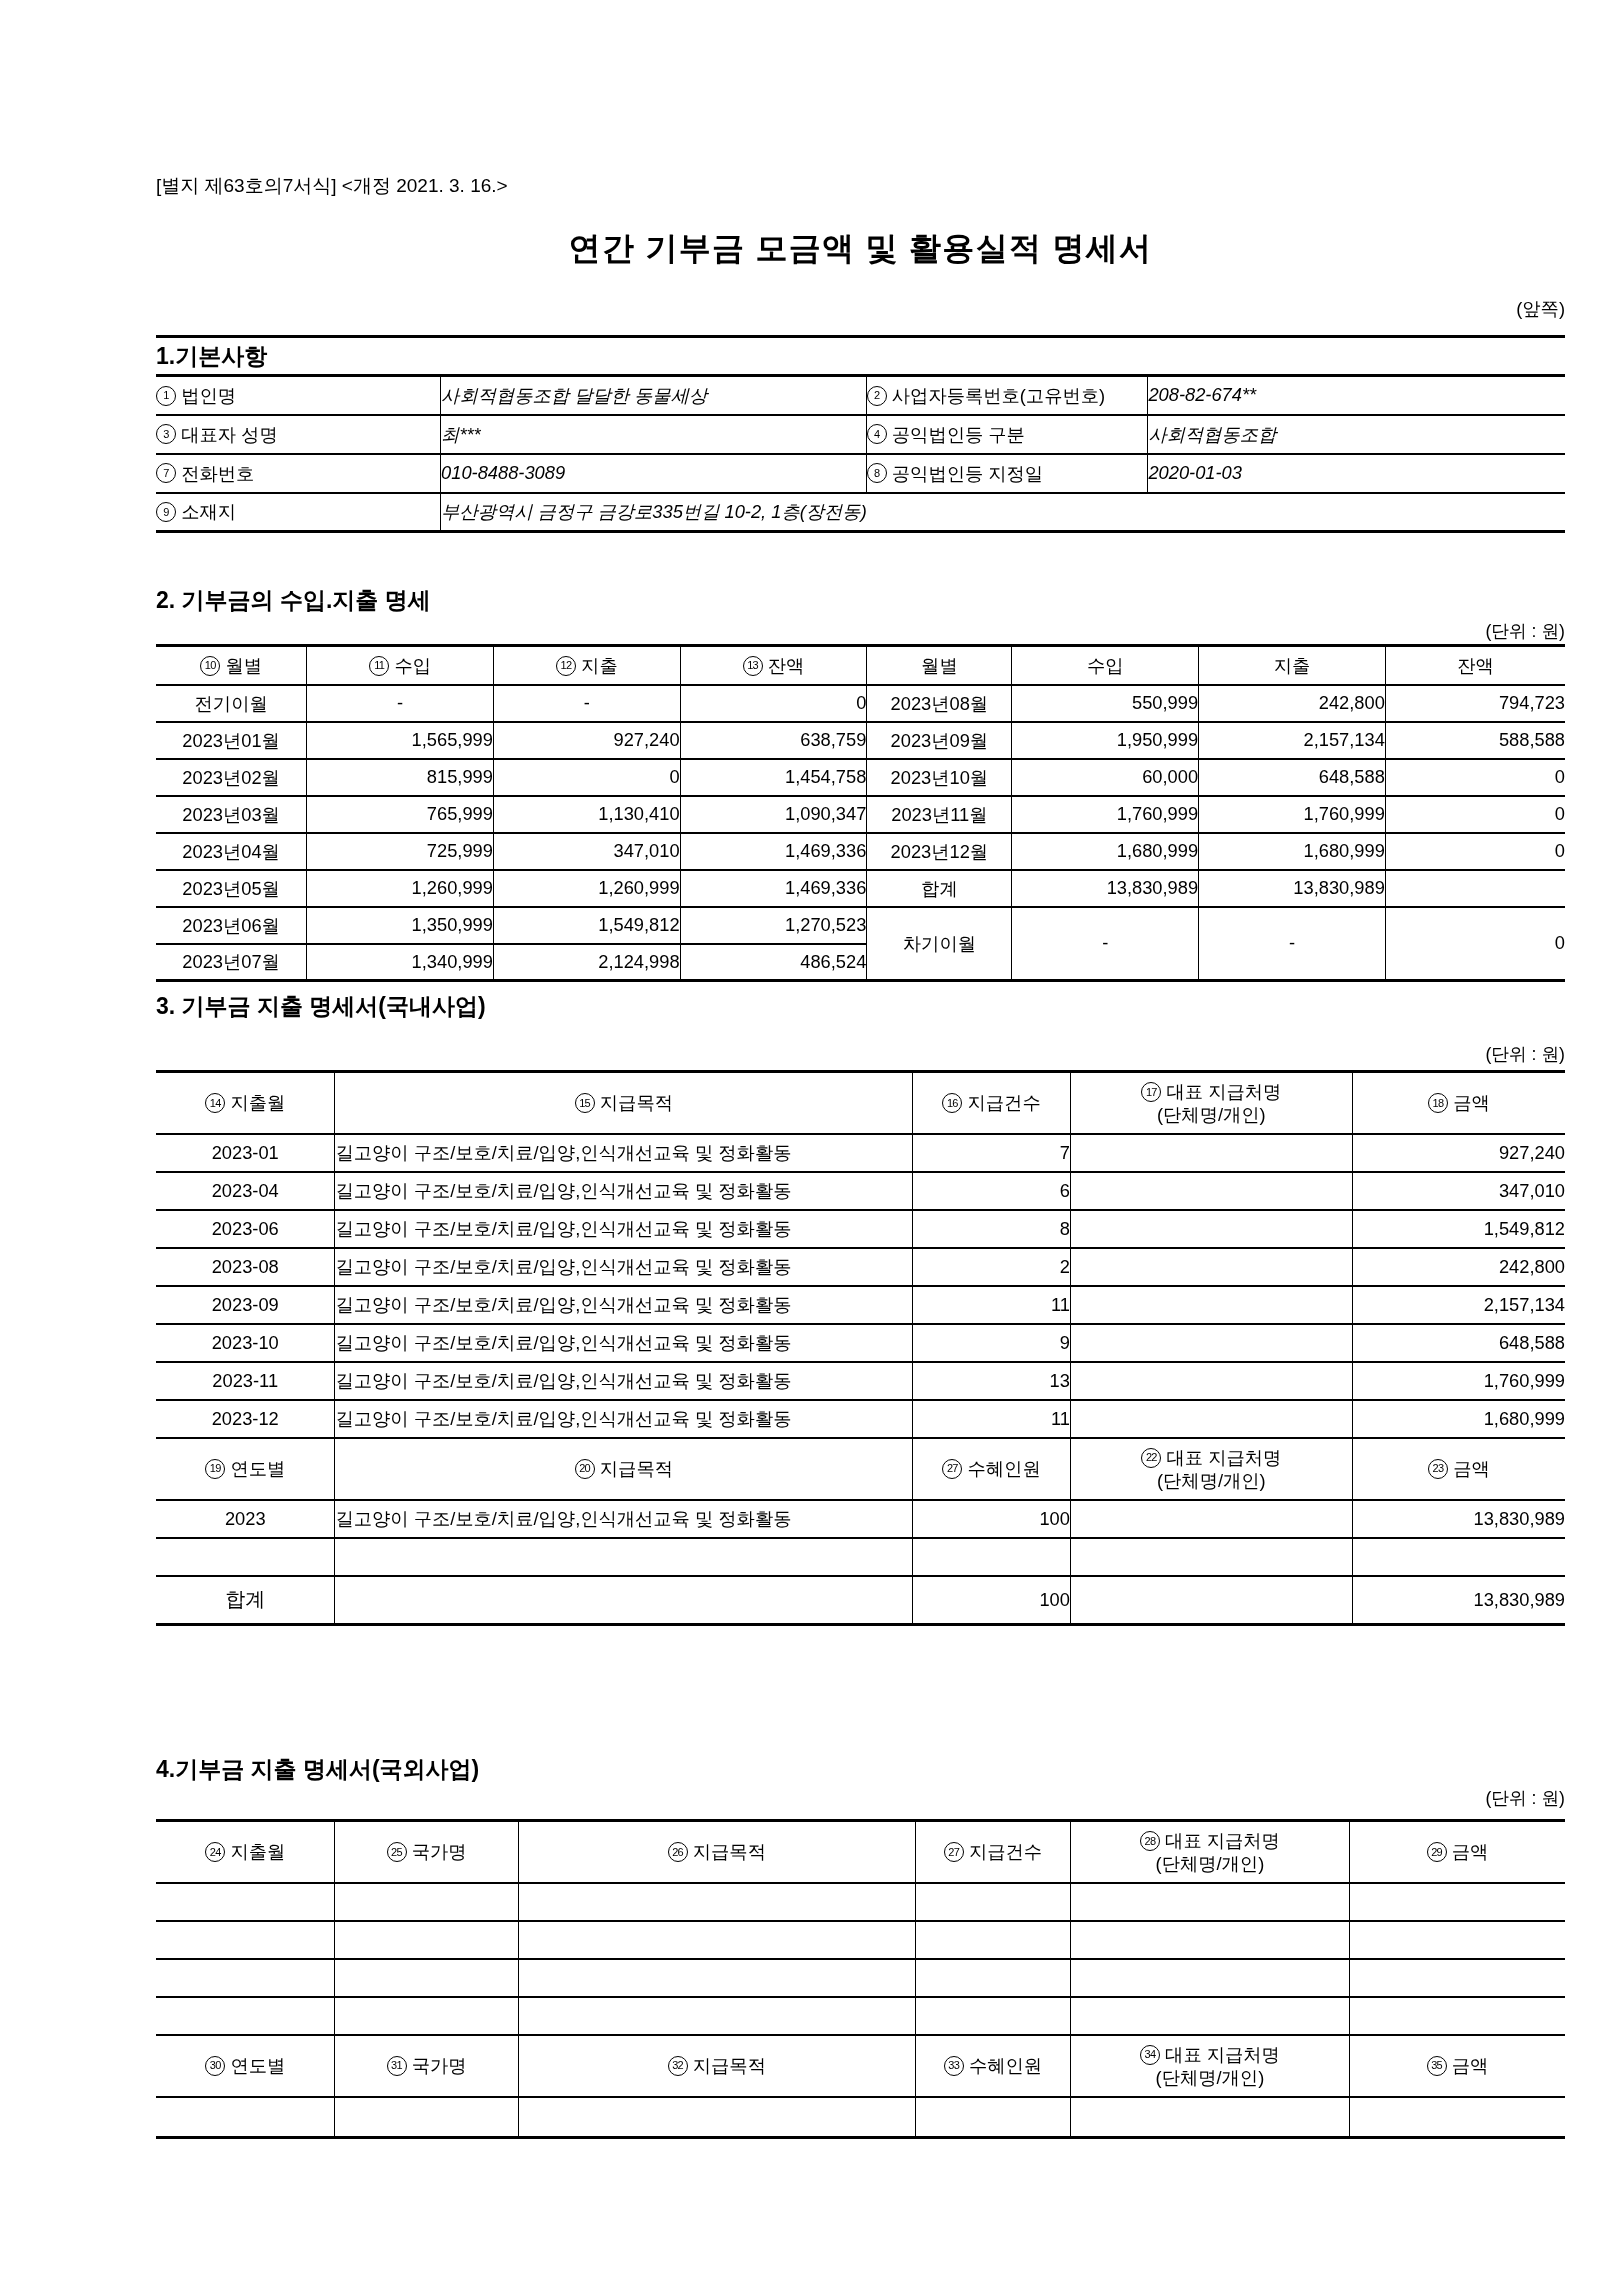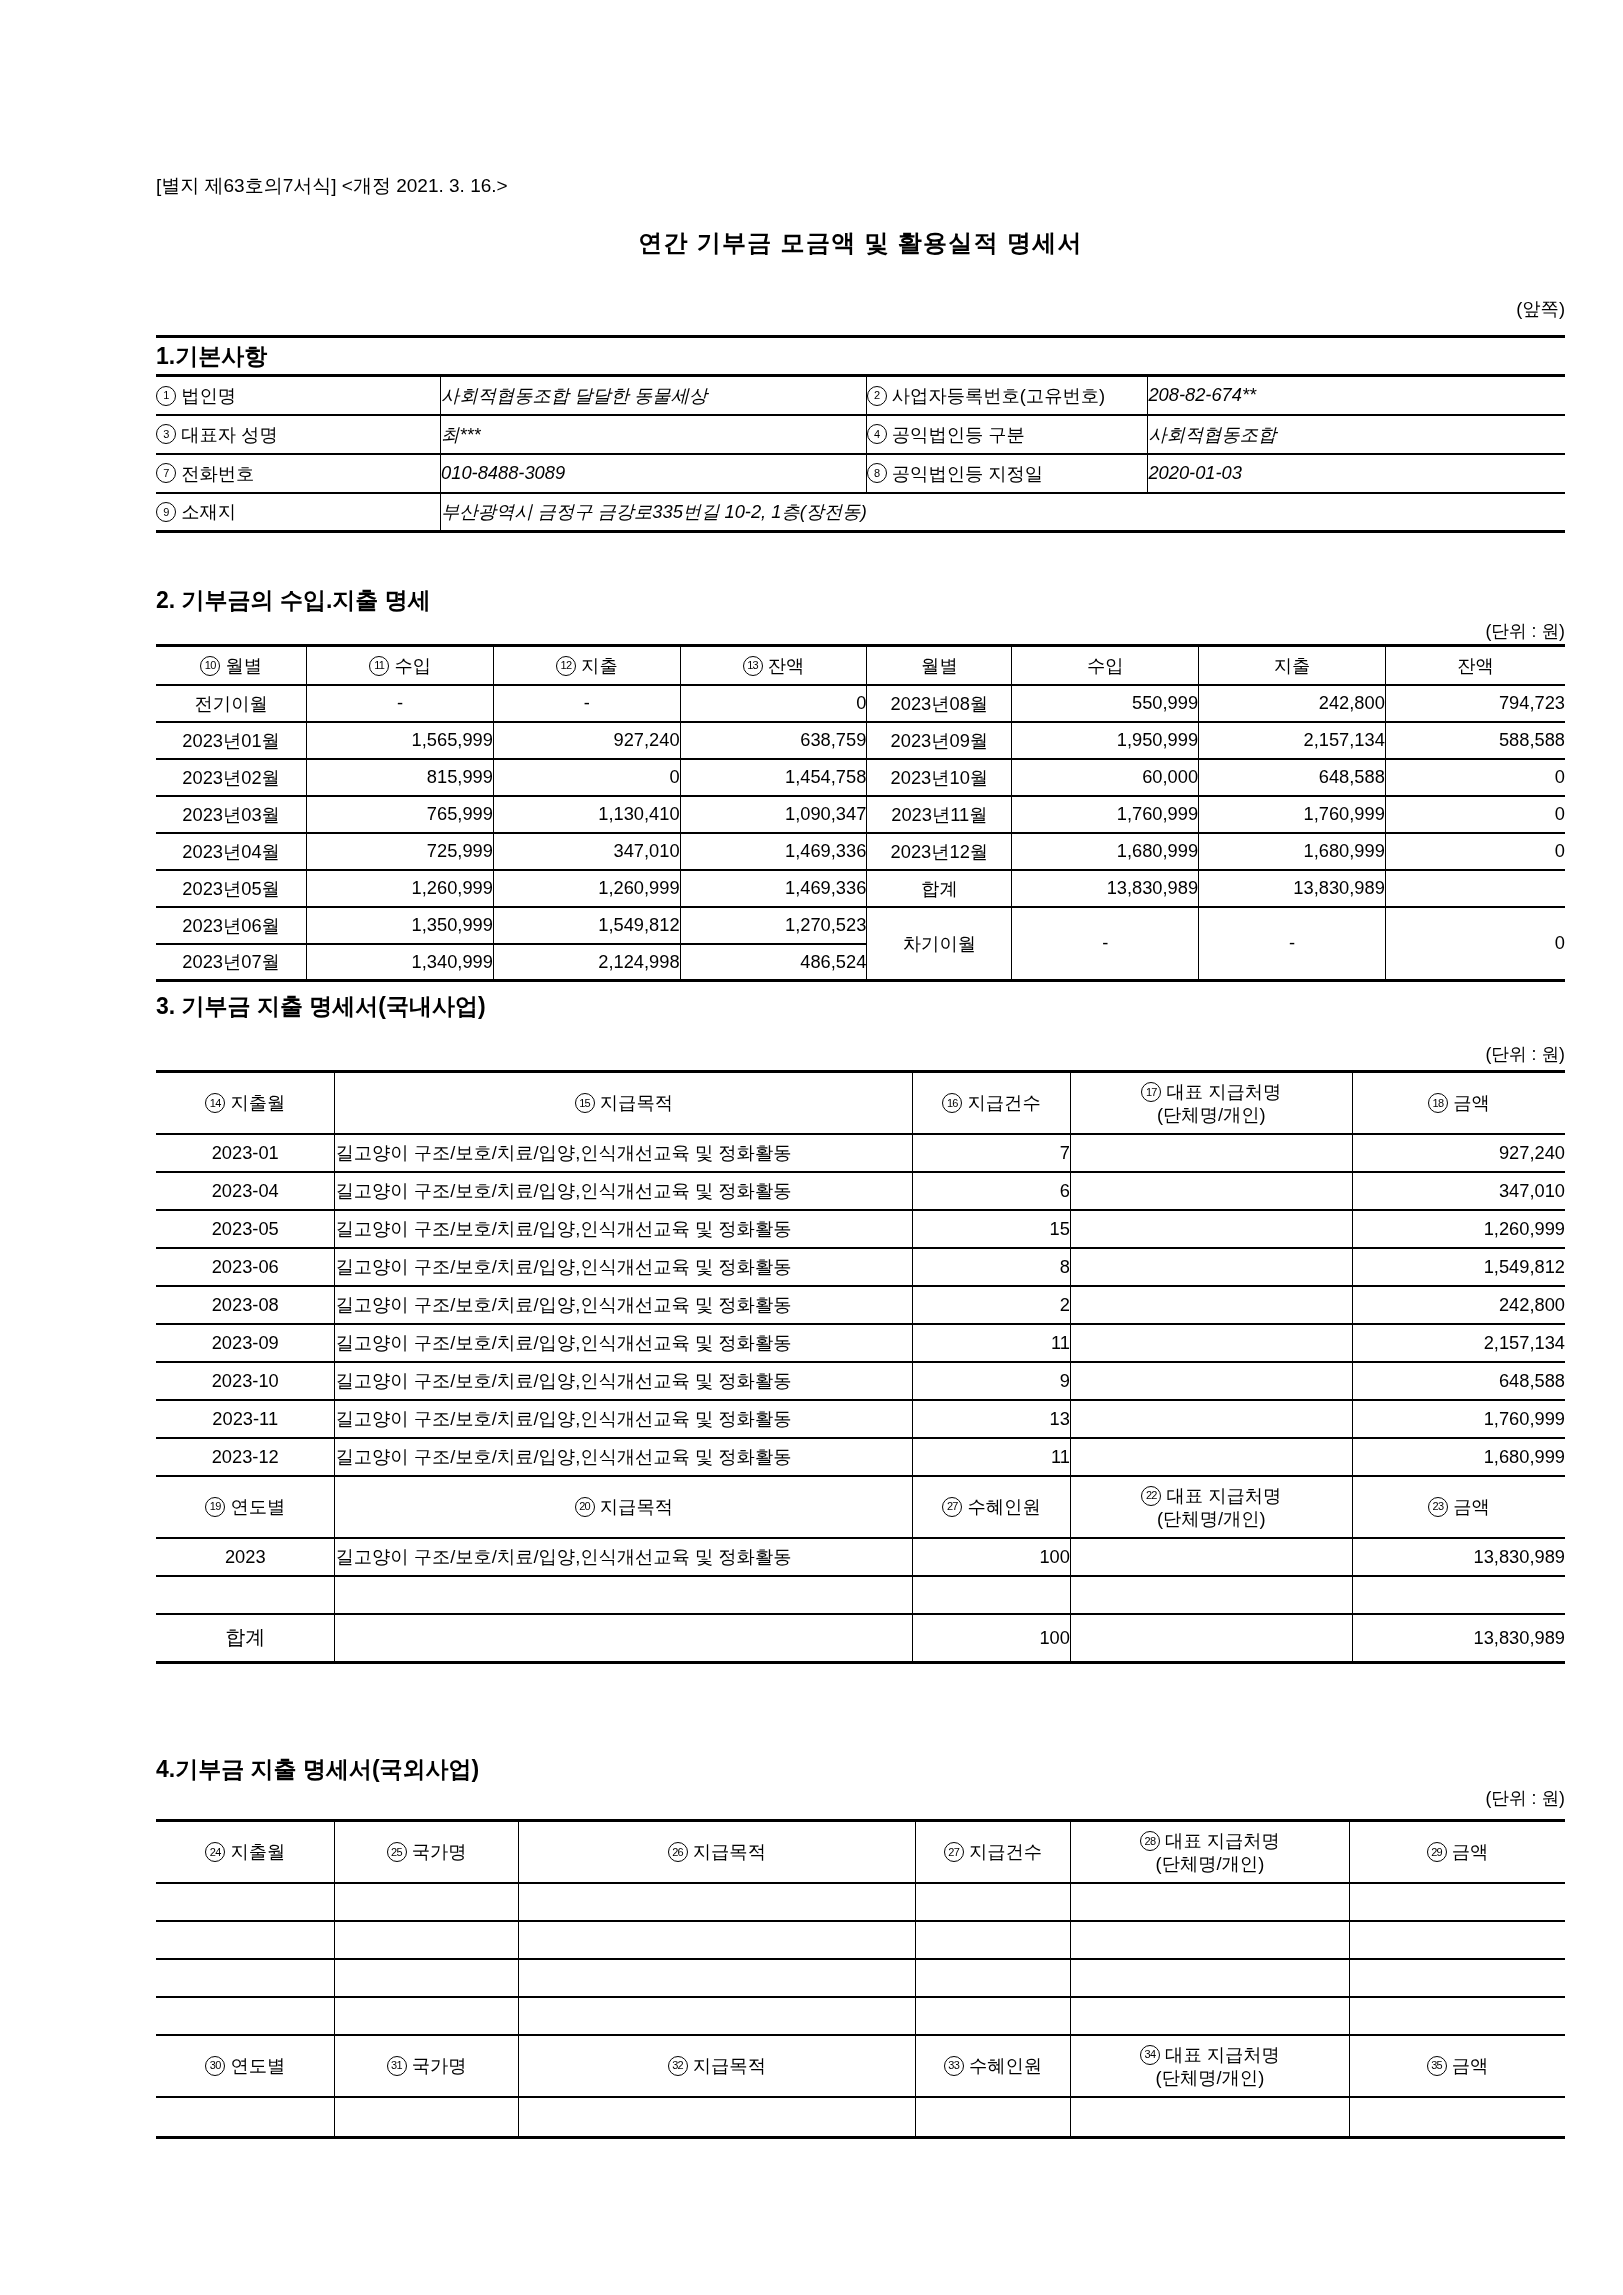"연간 기부금 모금액 및 활용실적" .doc-title { font-size: 24px -> 32px }
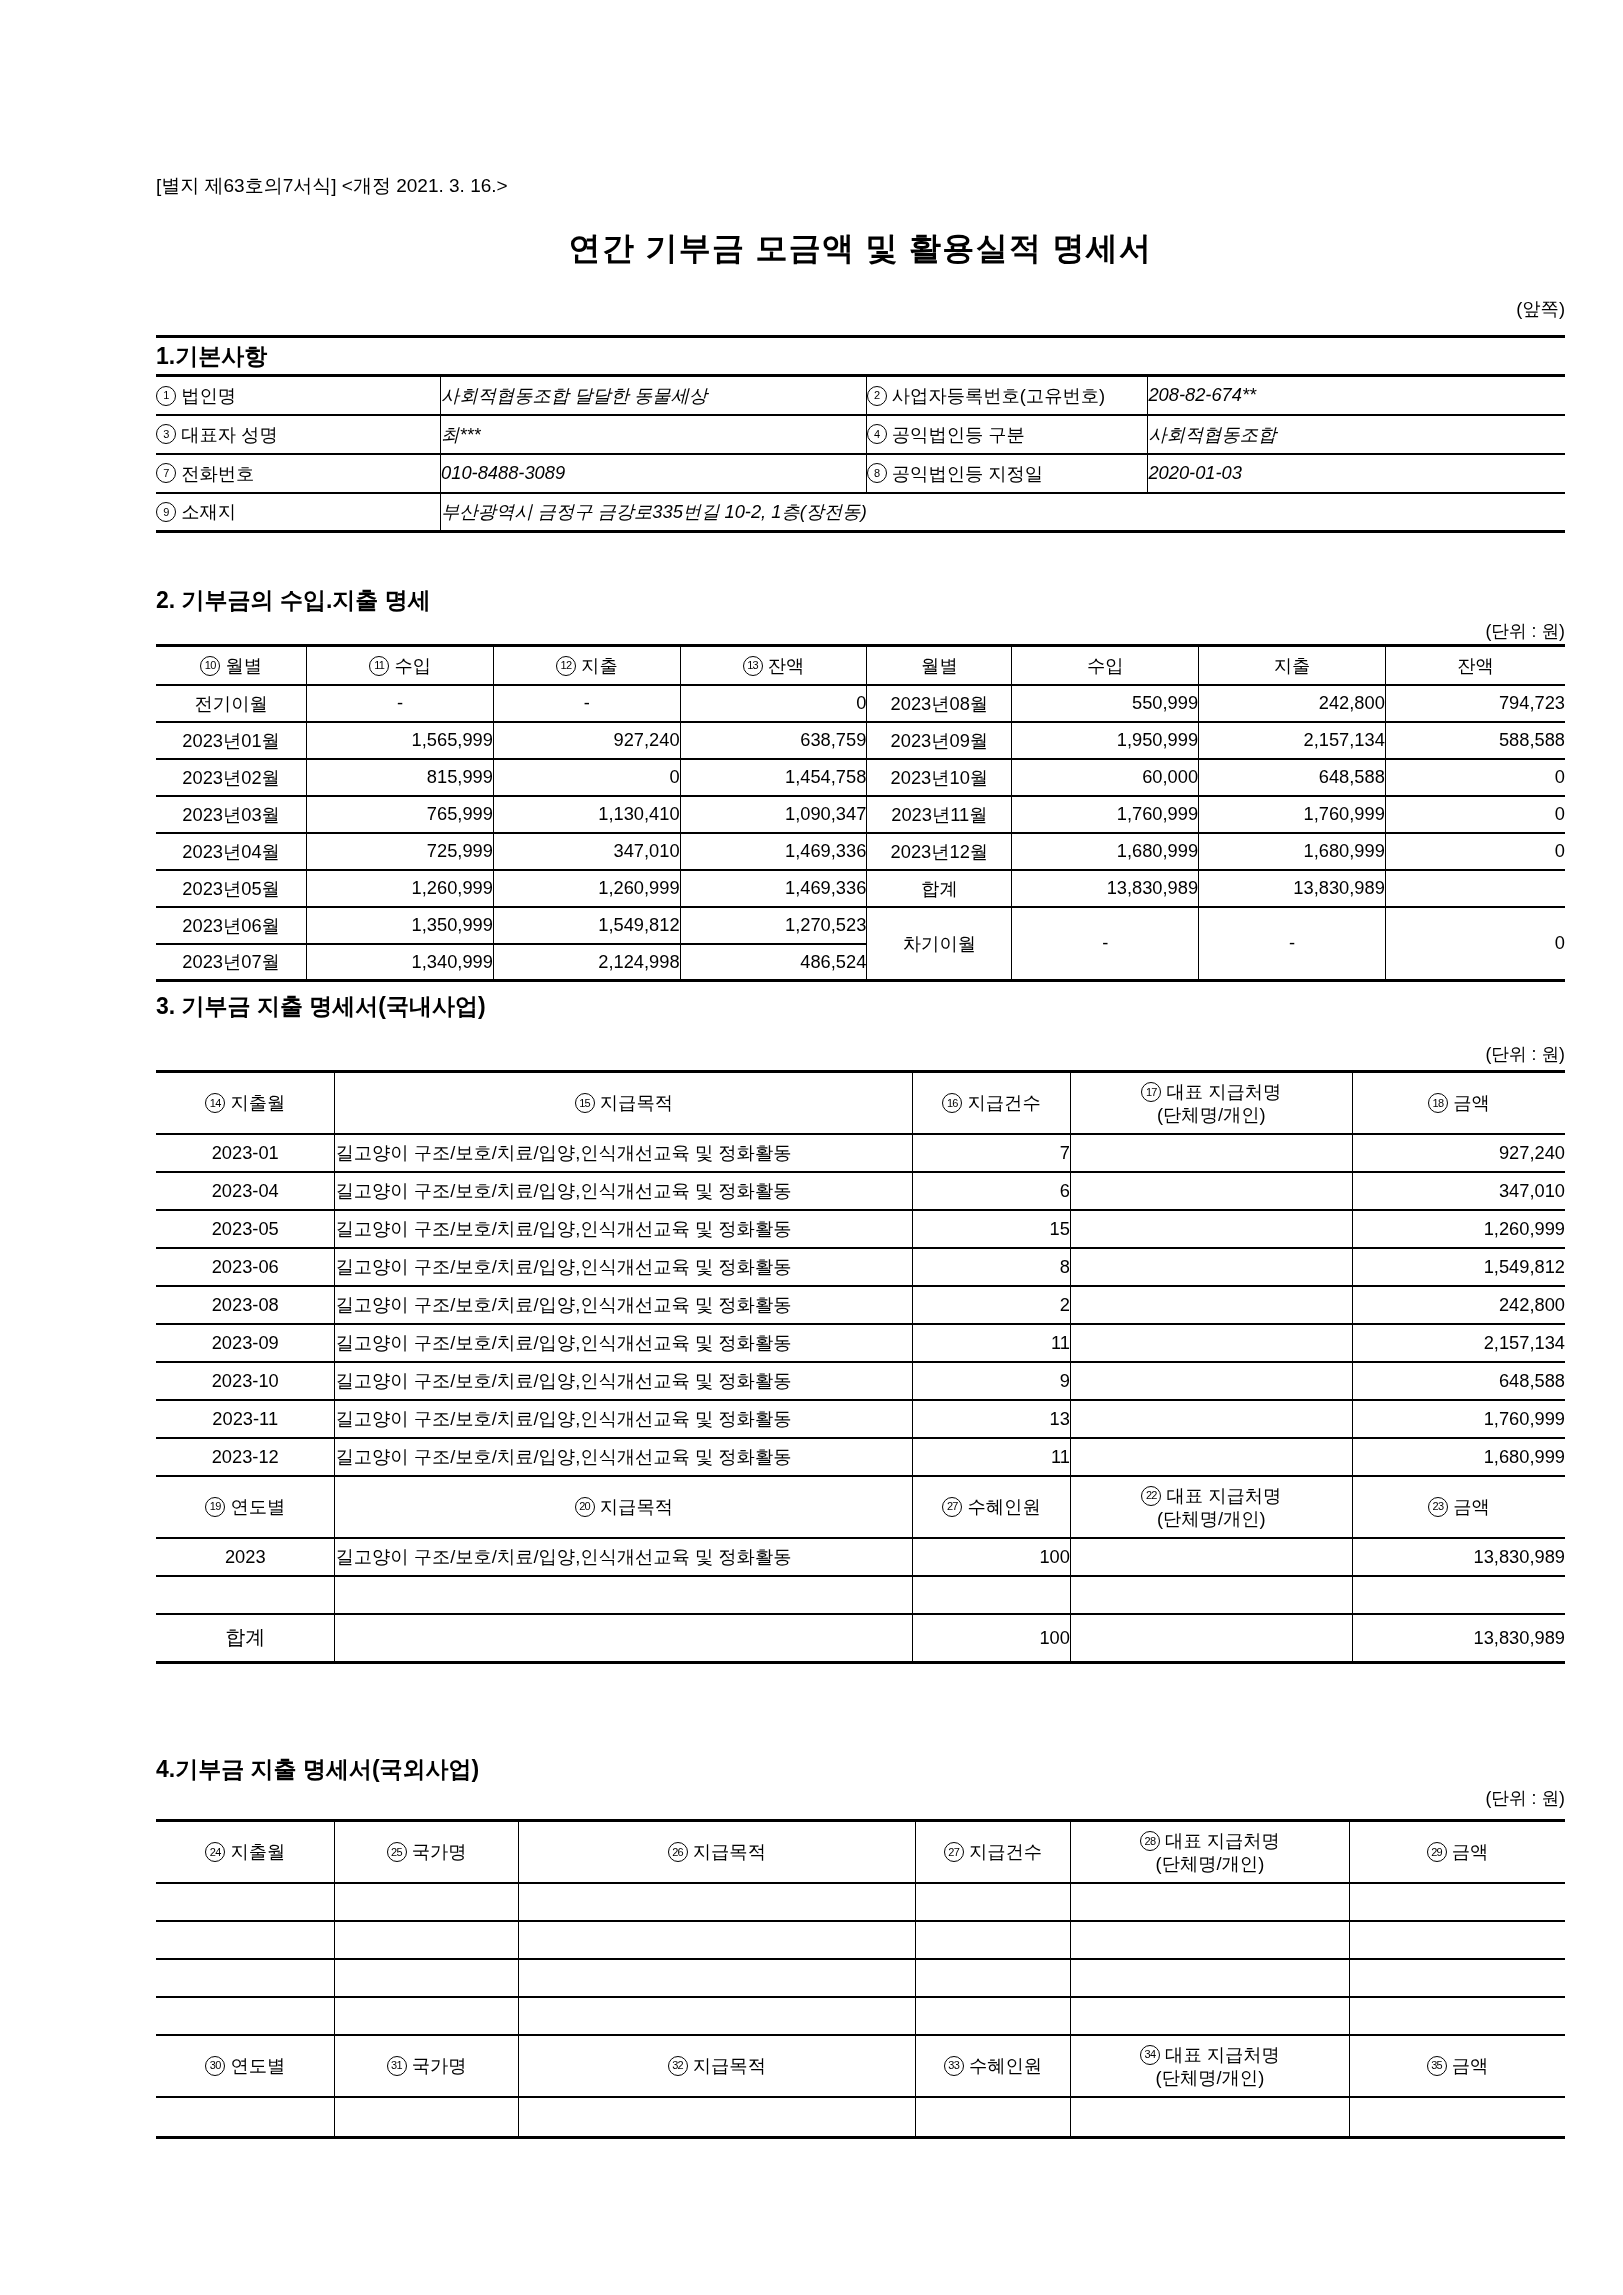"2023-05" tr { html: <tr> <td>2023-05</td> <td>길고양이 구조/보호/치료/입양,인식개선교육 및 정화활동</td> <td>15</td> <td></td> <td>1,260,999</td> </tr> -> none }
